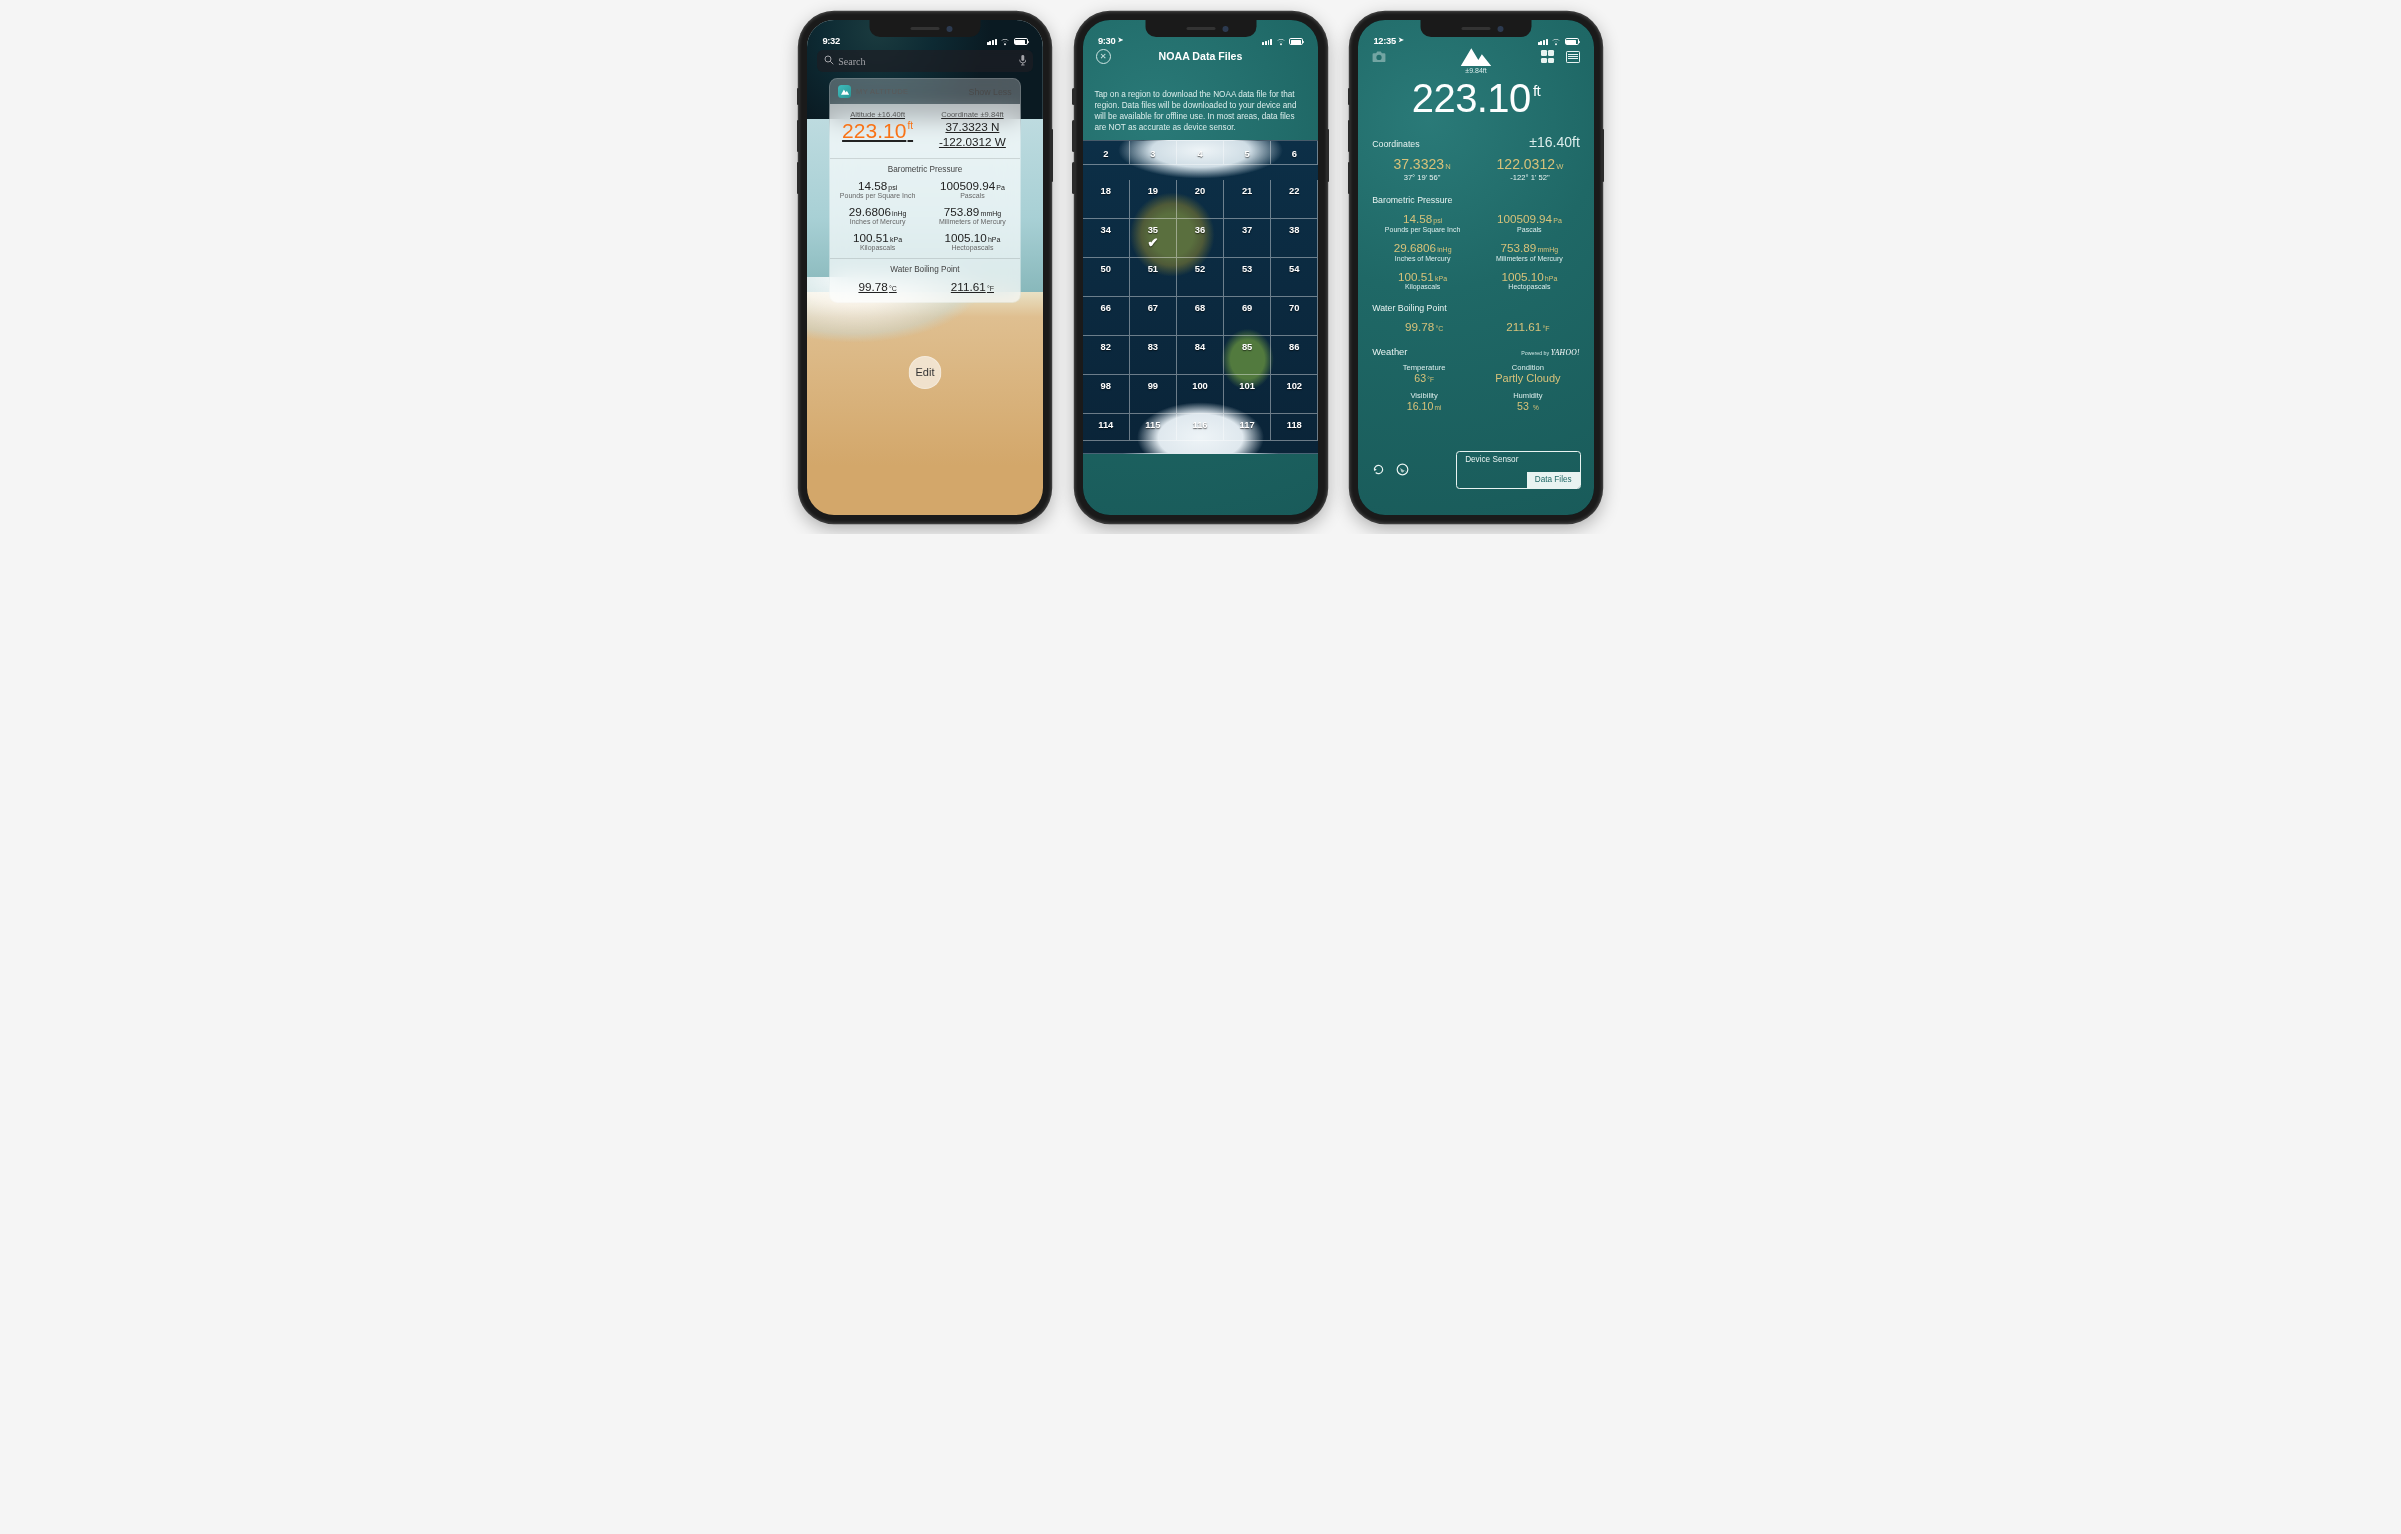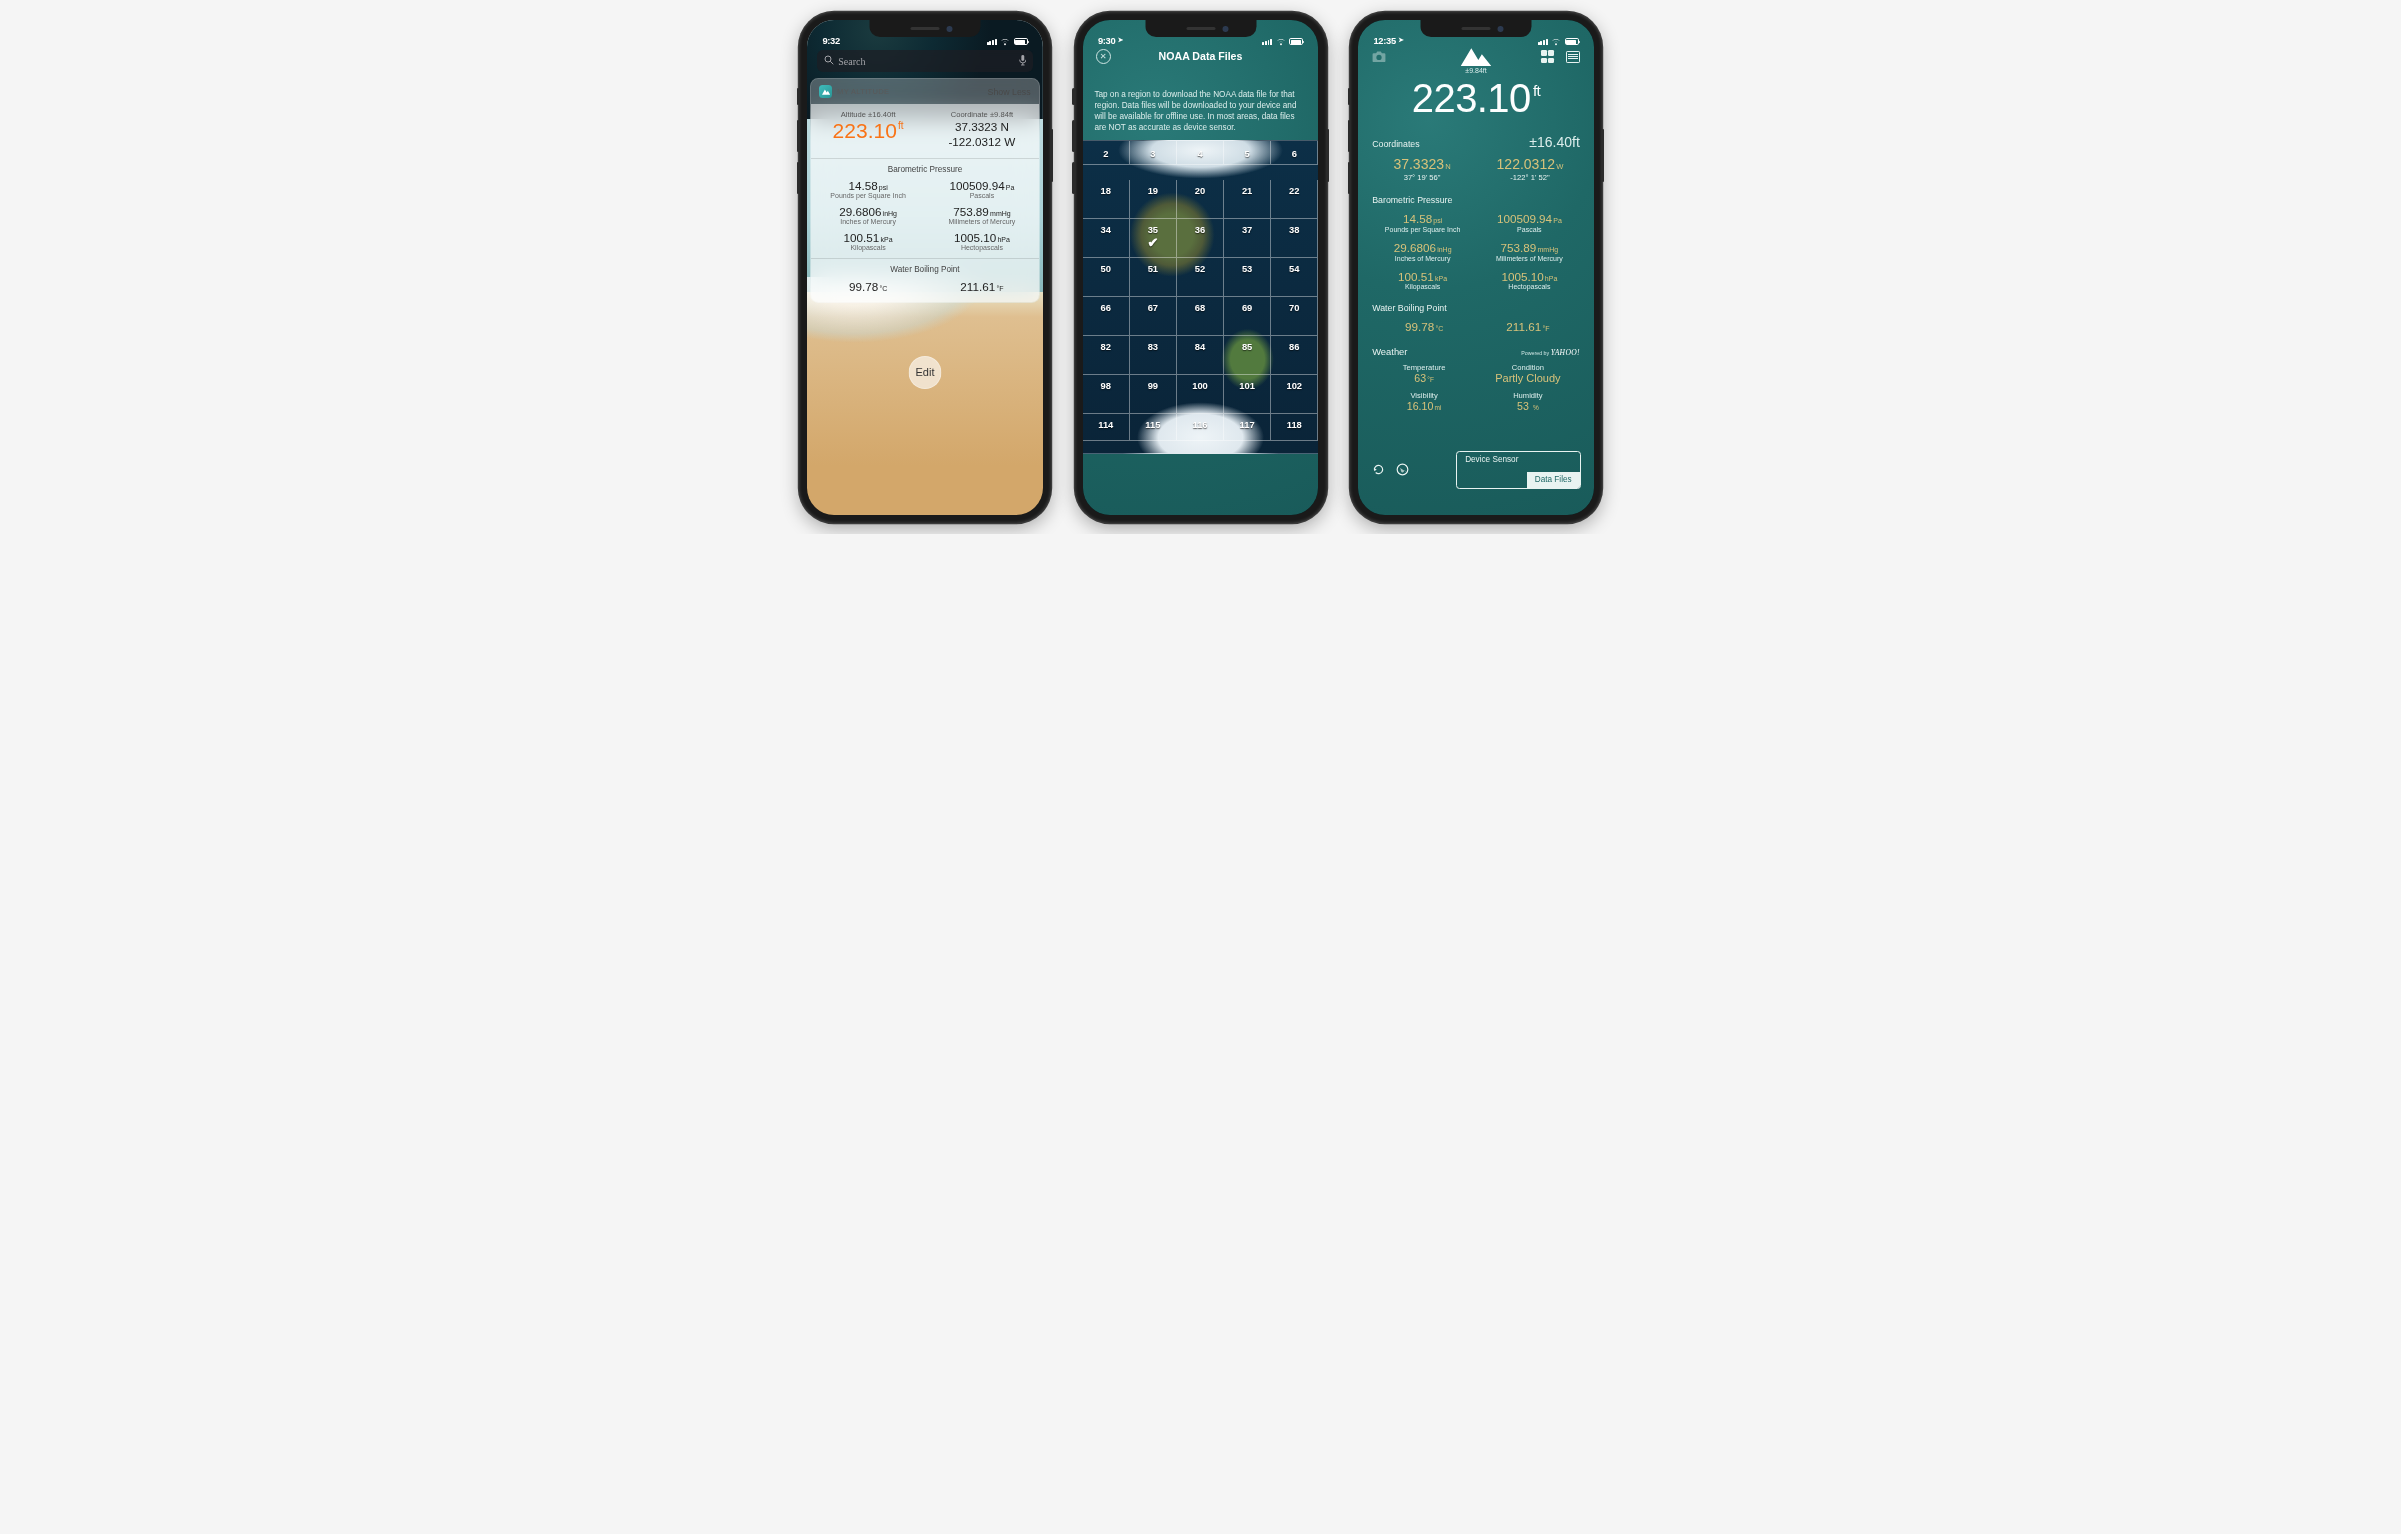"Show Less" .widget-card { margin: 0 3px -> 0 22px }
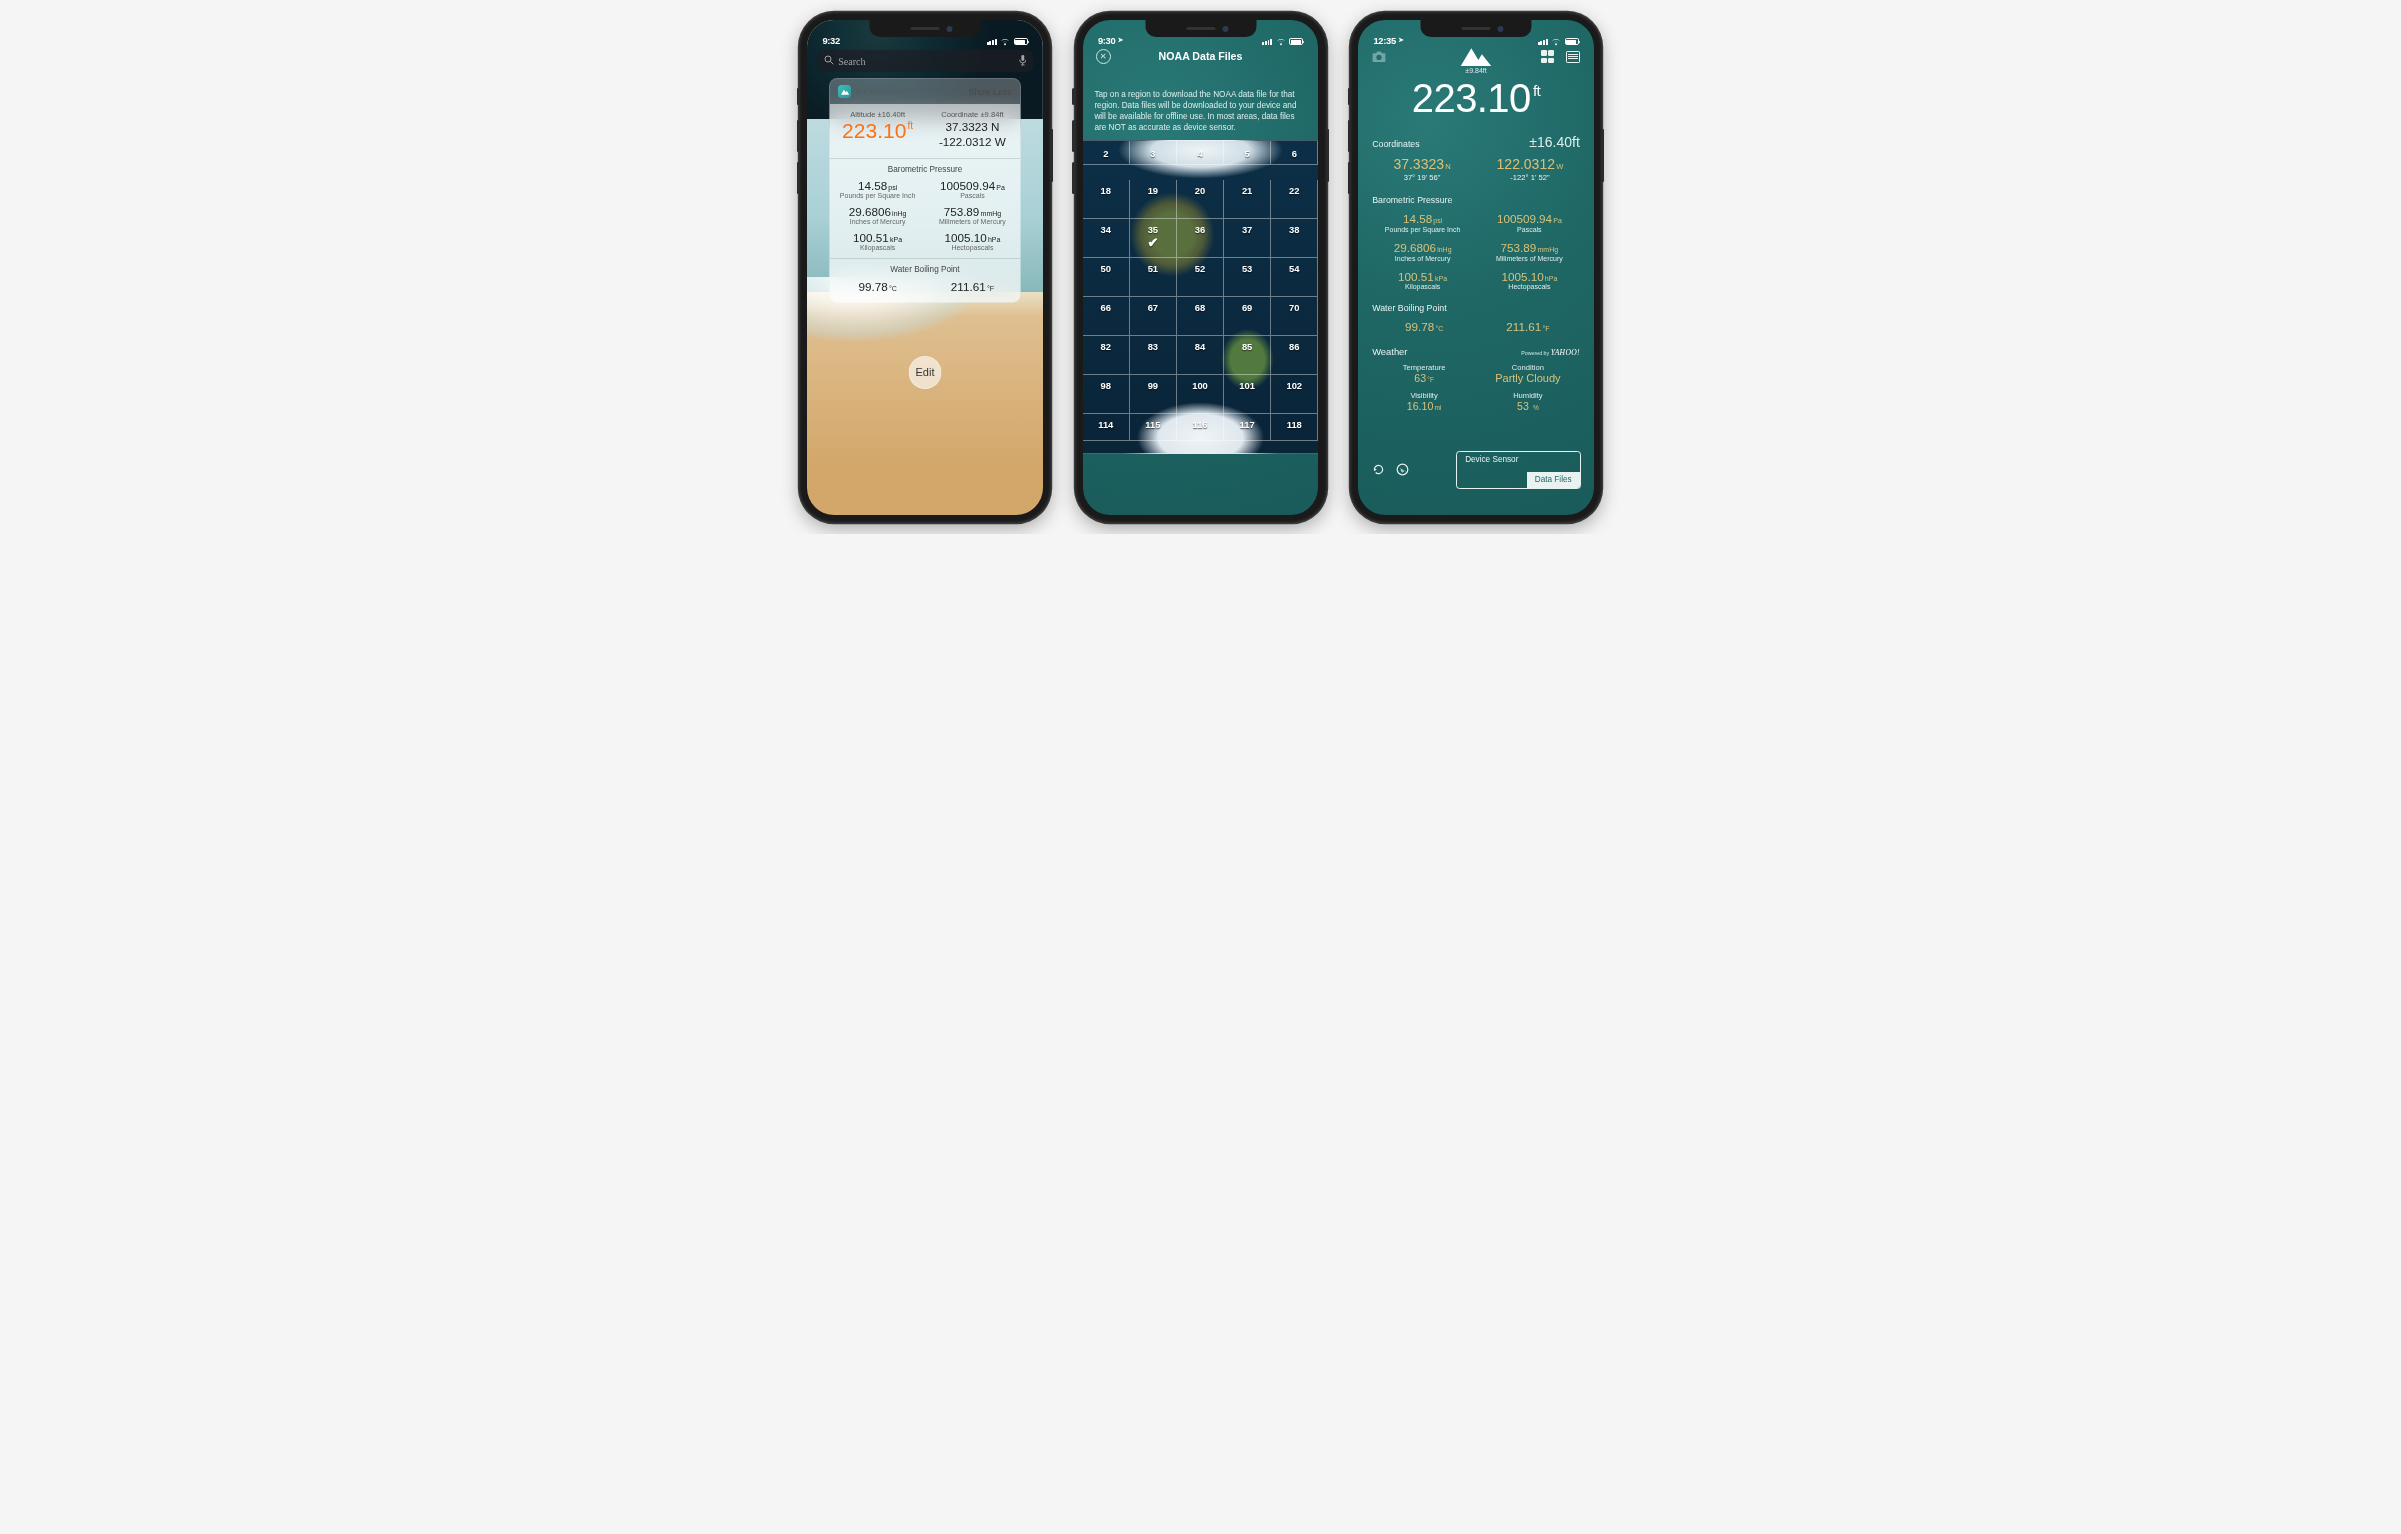"Altitude ±16.40ft" .two-col { text-decoration: none -> underline }
